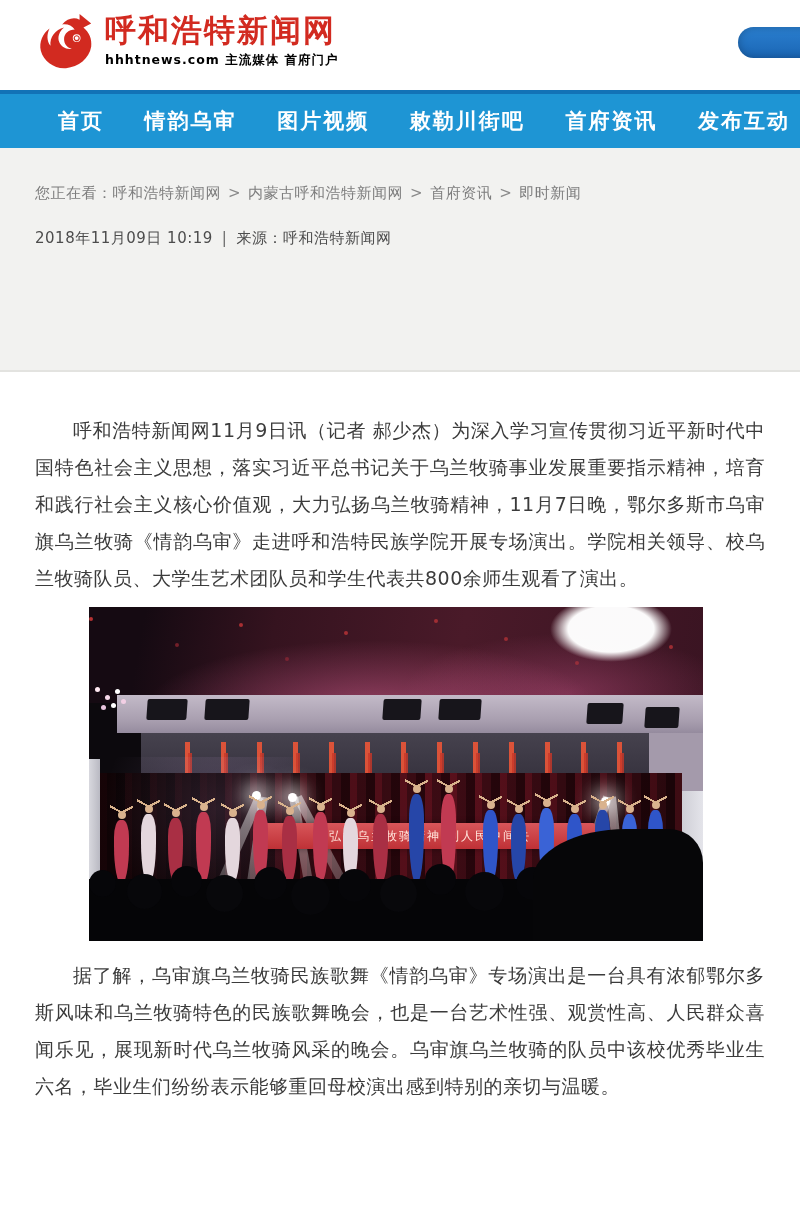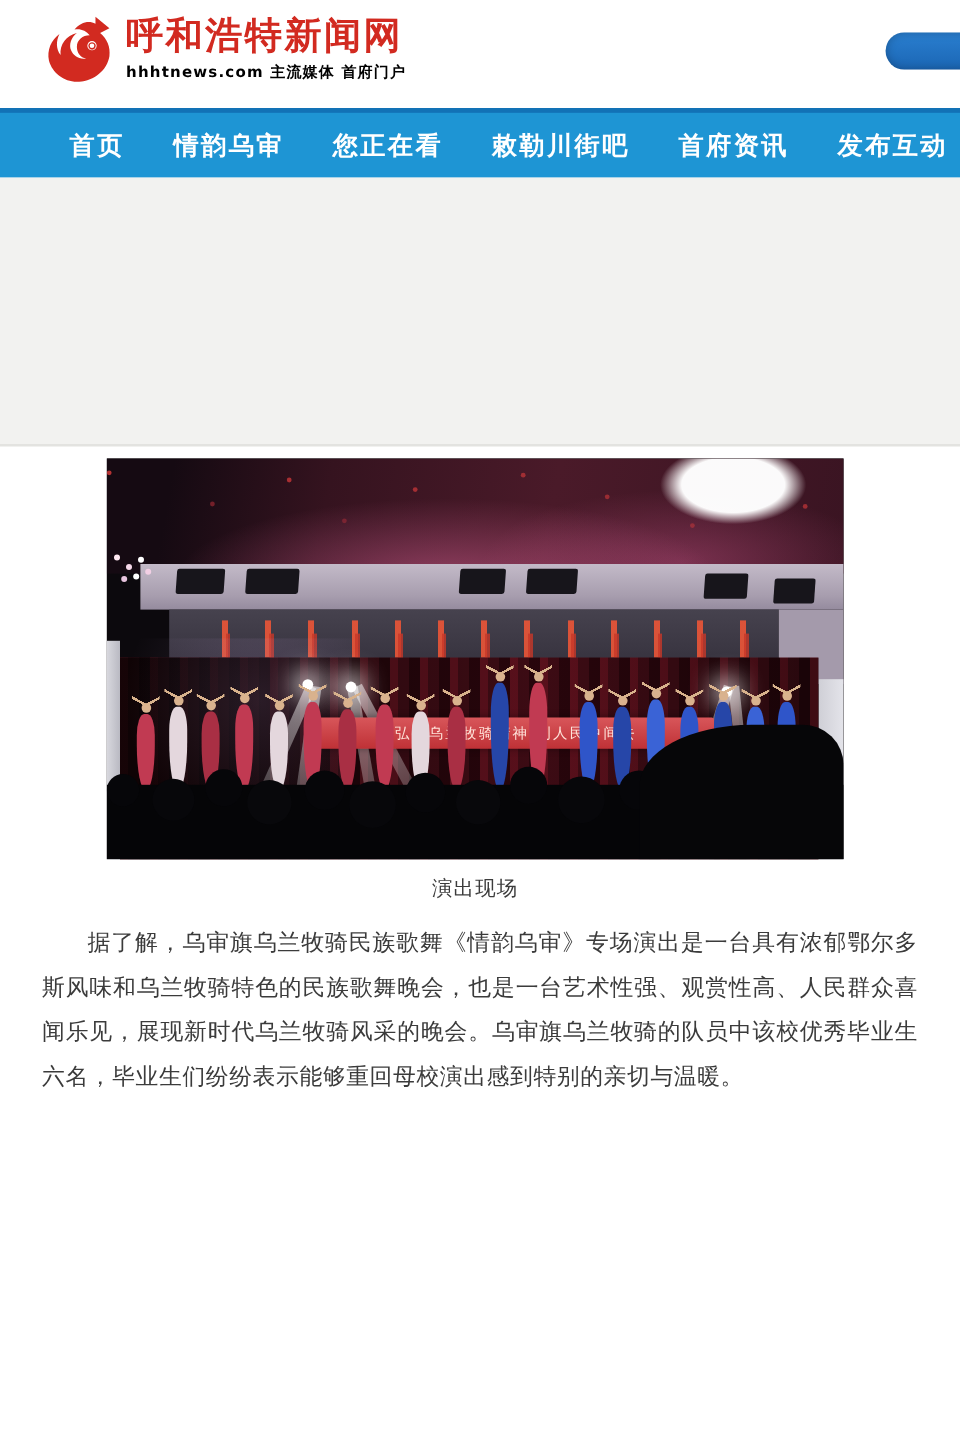"您正在看" span.nav-item { text: 您正在看 -> 图片视频 }
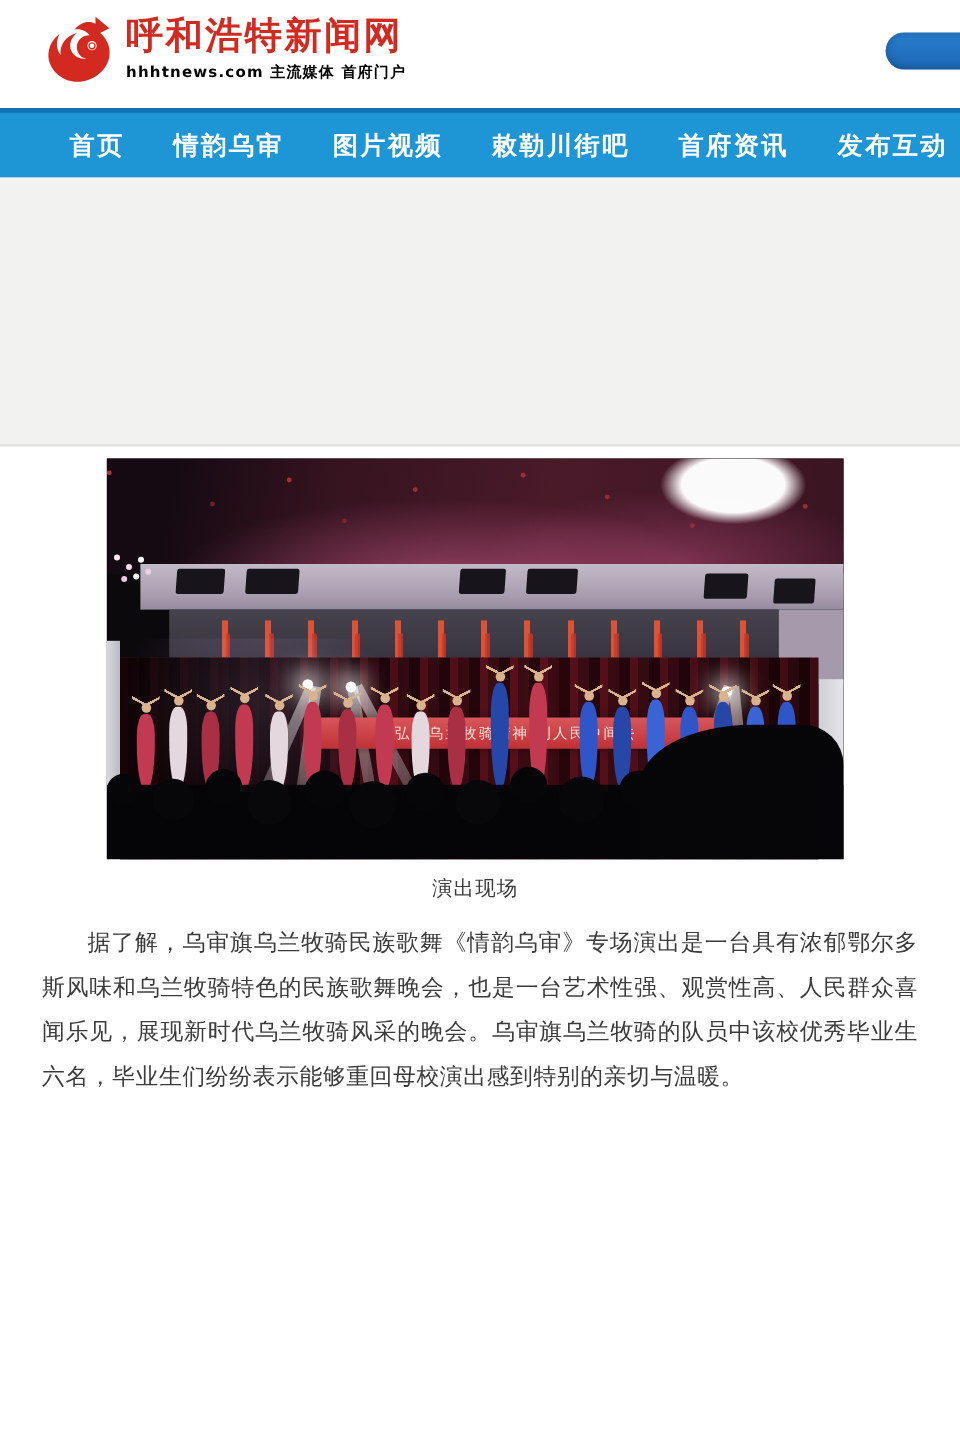"您正在看：呼和浩特新闻网 > 内蒙古呼和浩特新闻网 > 首府资讯" div.breadcrumb { html: none -> <div> <span>您正在看：</span><span>呼和浩特新闻网</span><span>&gt;</span><span>内蒙古呼和浩特新闻网</span><span>&gt;</span><span>首府资讯</span><span>&gt;</span><span>即时新闻</span> </div> }
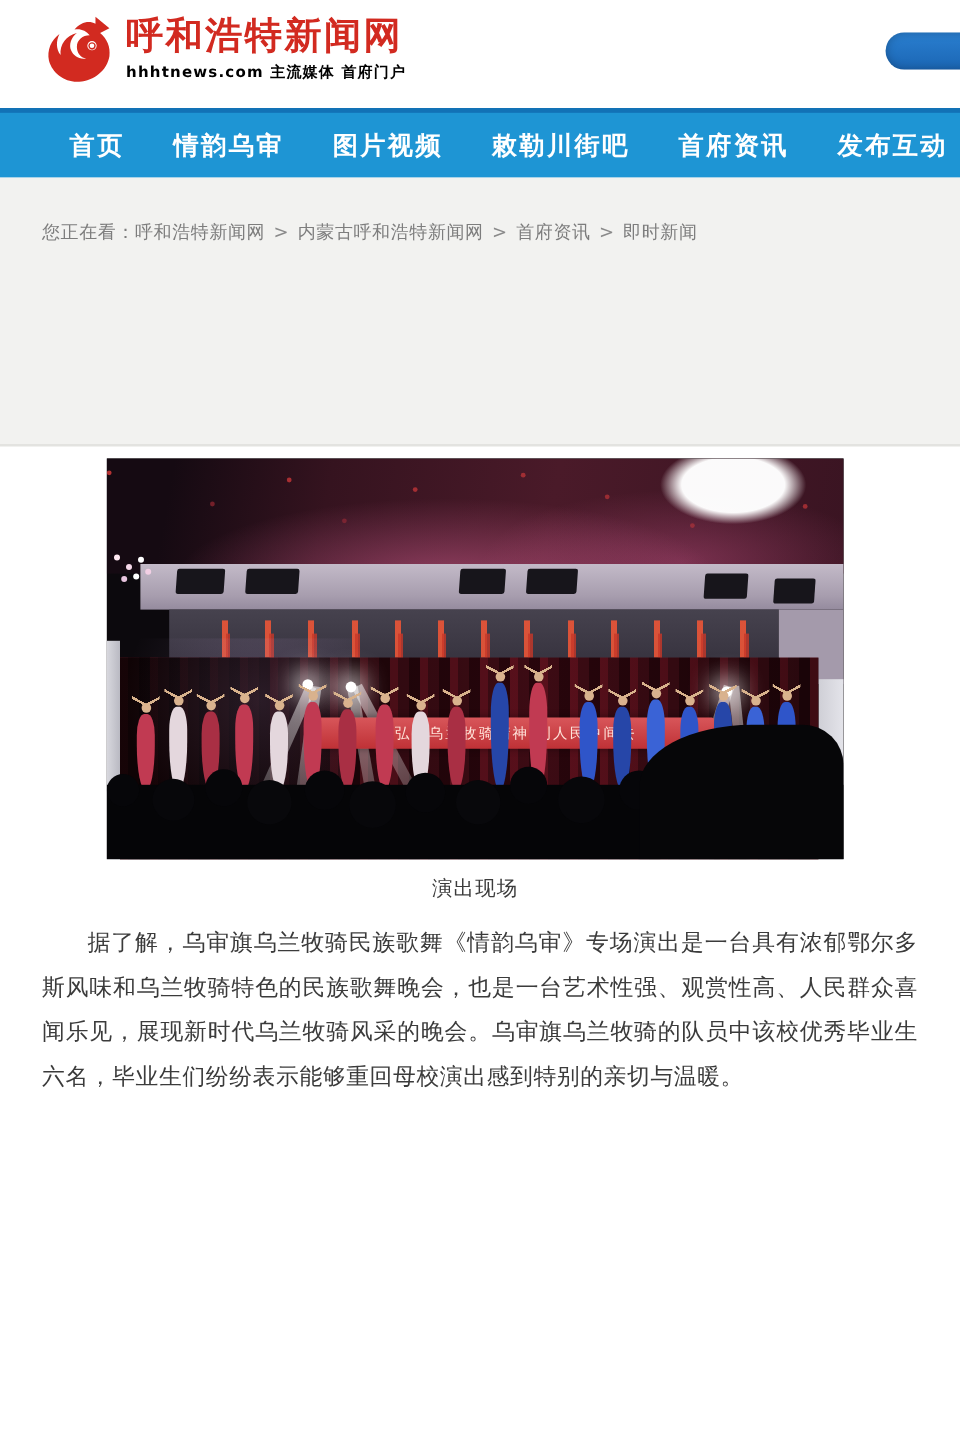"2018年11月09日 10:19 | 来源：呼和浩特新闻网" div.article-meta { html: none -> <div> <span>2018年11月09日 10:19</span><span>|</span><span>来源：呼和浩特新闻网</span> </div> }
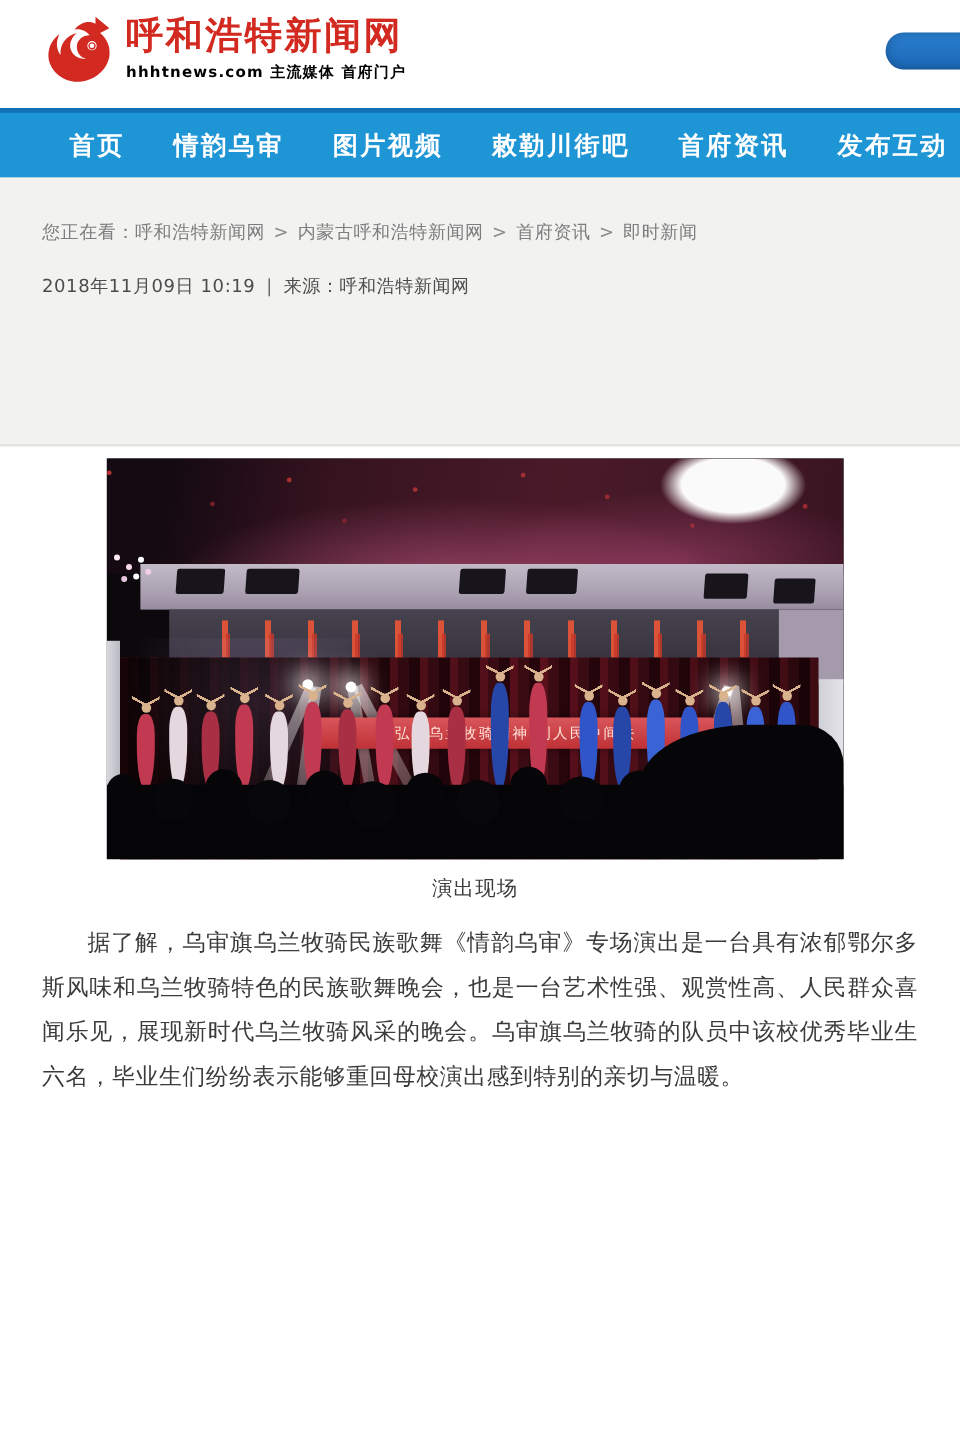"呼和浩特新闻网11月9日讯（记者" p.para { html: none -> <p>呼和浩特新闻网11月9日讯（记者 郝少杰）为深入学习宣传贯彻习近平新时代中国特色社会主义思想，落实习近平总书记关于乌兰牧骑事业发展重要指示精神，培育和践行社会主义核心价值观，大力弘扬乌兰牧骑精神，11月7日晚，鄂尔多斯市乌审旗乌兰牧骑《情韵乌审》走进呼和浩特民族学院开展专场演出。学院相关领导、校乌兰牧骑队员、大学生艺术团队员和学生代表共800余师生观看了演出。</p> }
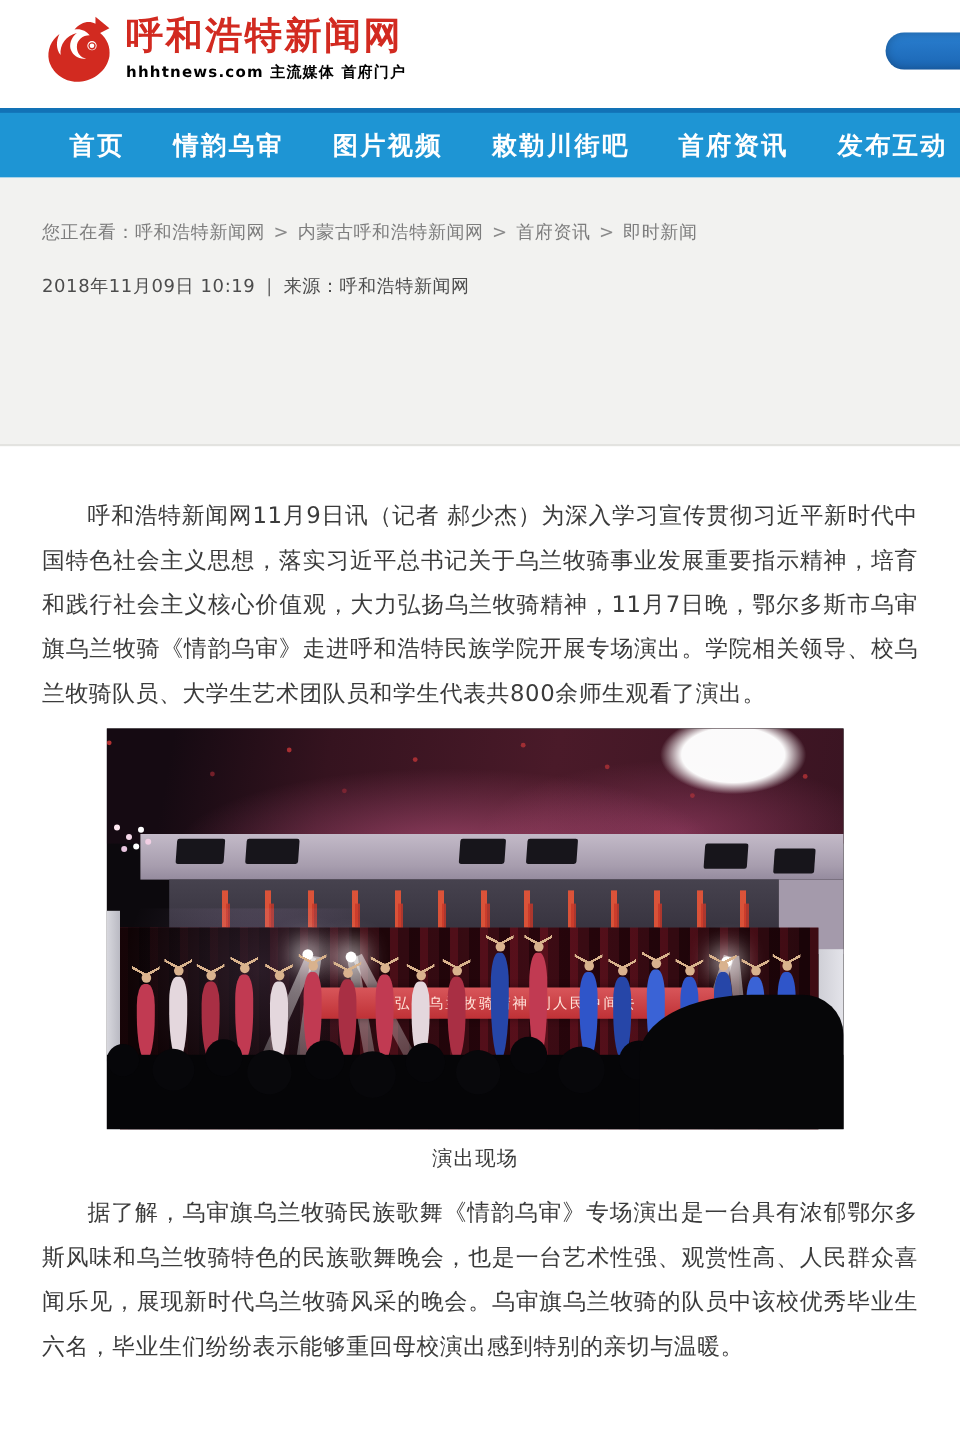"演出现场" div.photo-caption { html: <div>演出现场</div> -> none }
